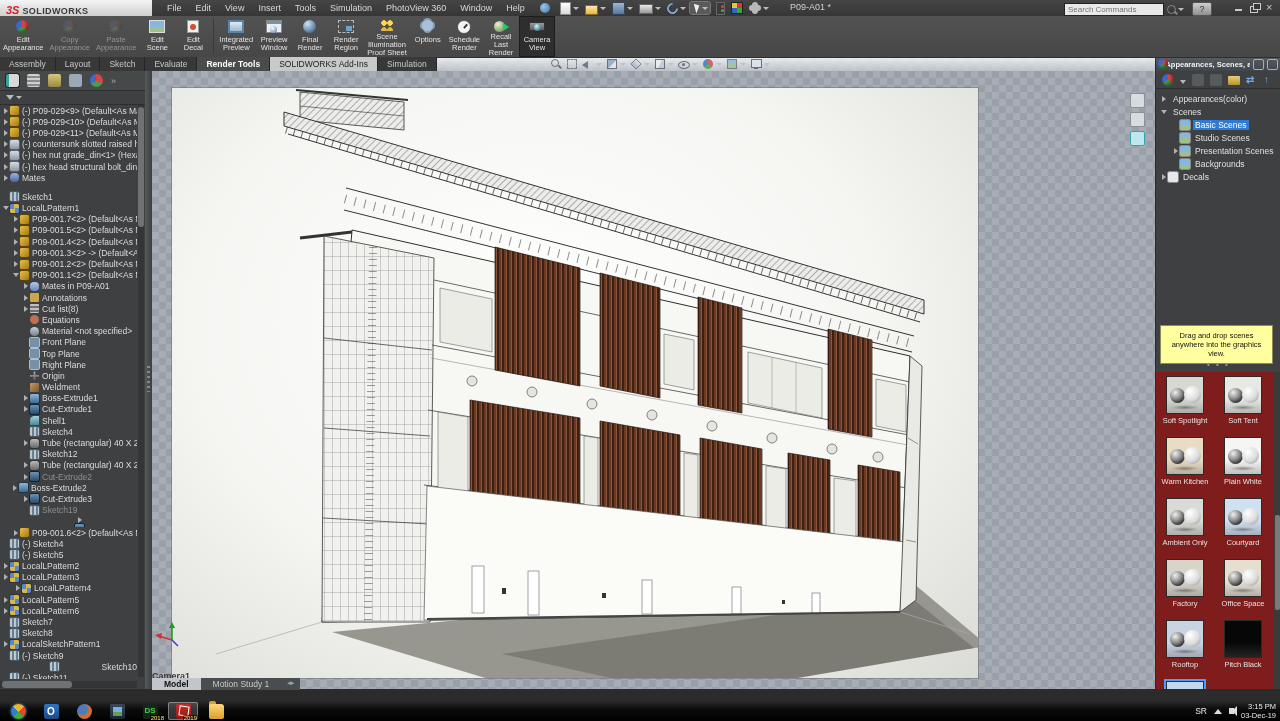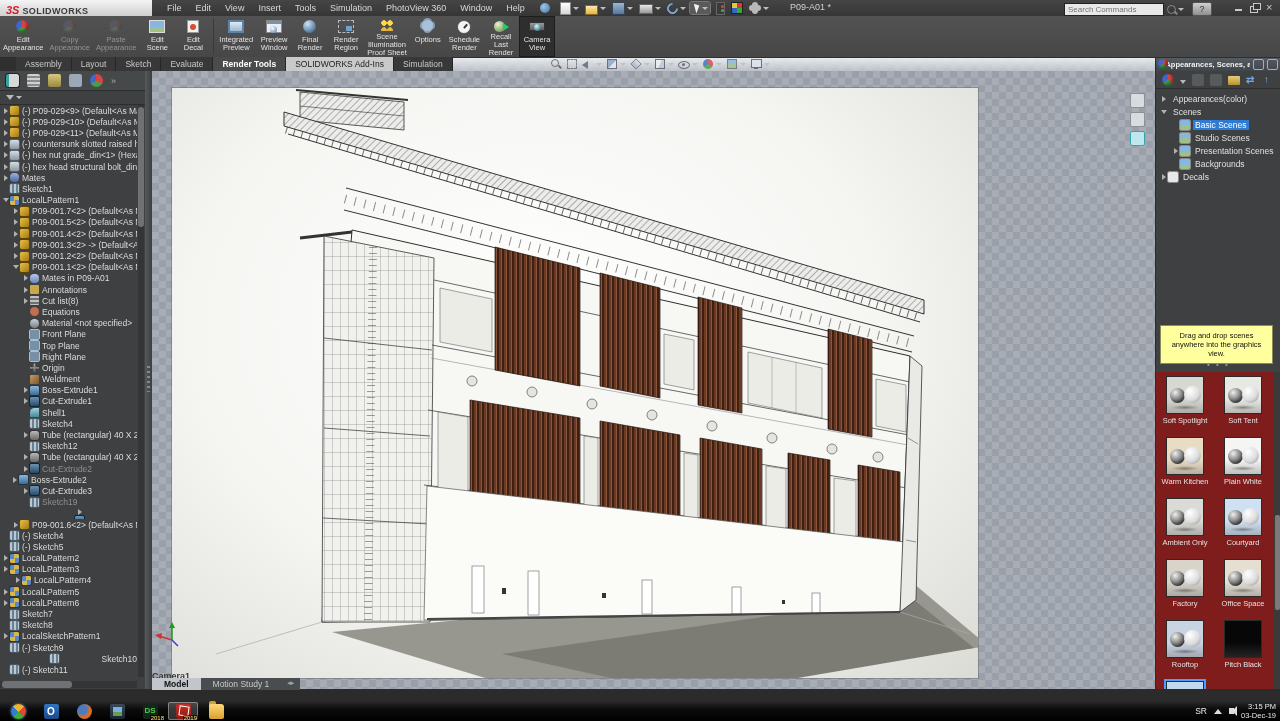"Assembly" #tabstrip { left: 16px -> 0 }
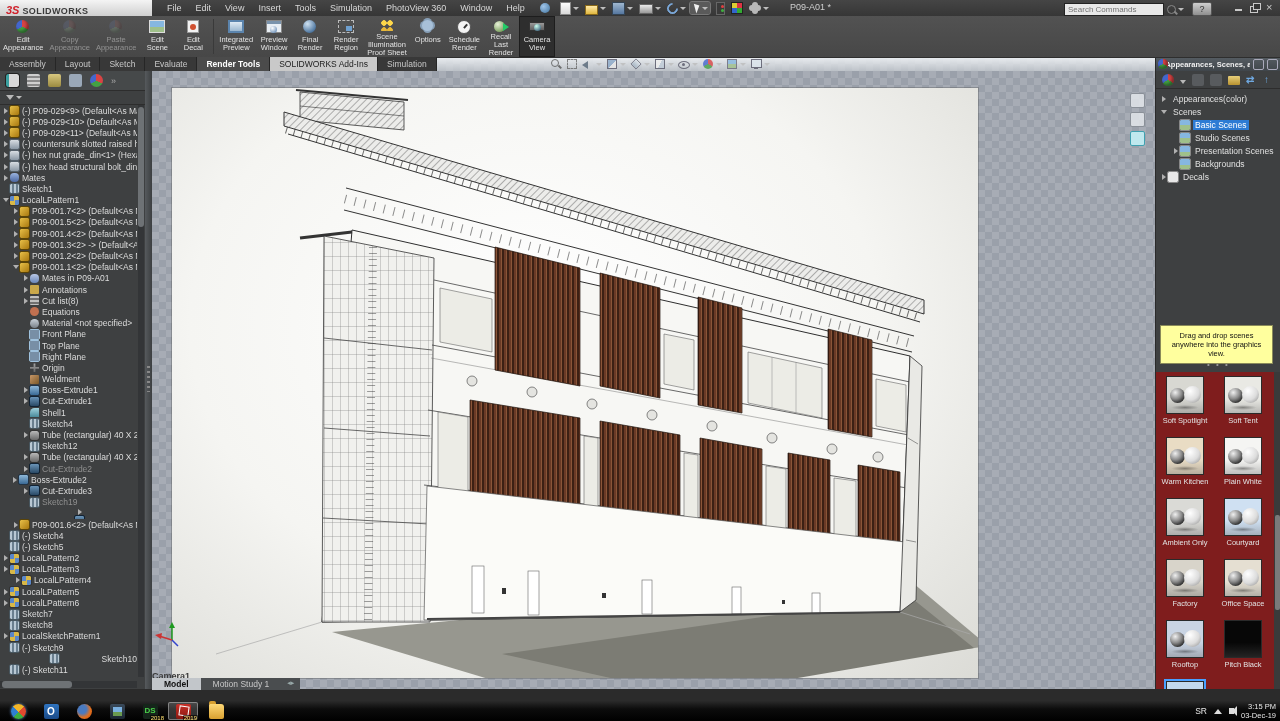"Sketch1" div.ft-row { margin-top: none -> 8px }
